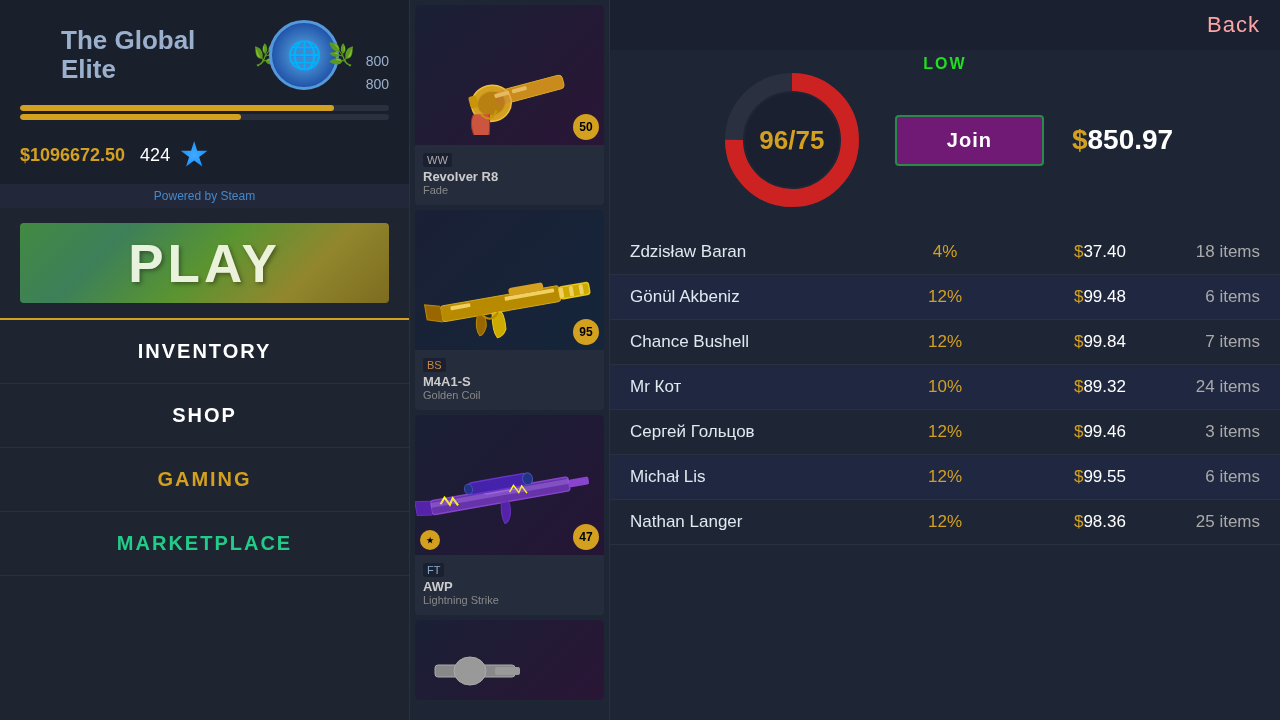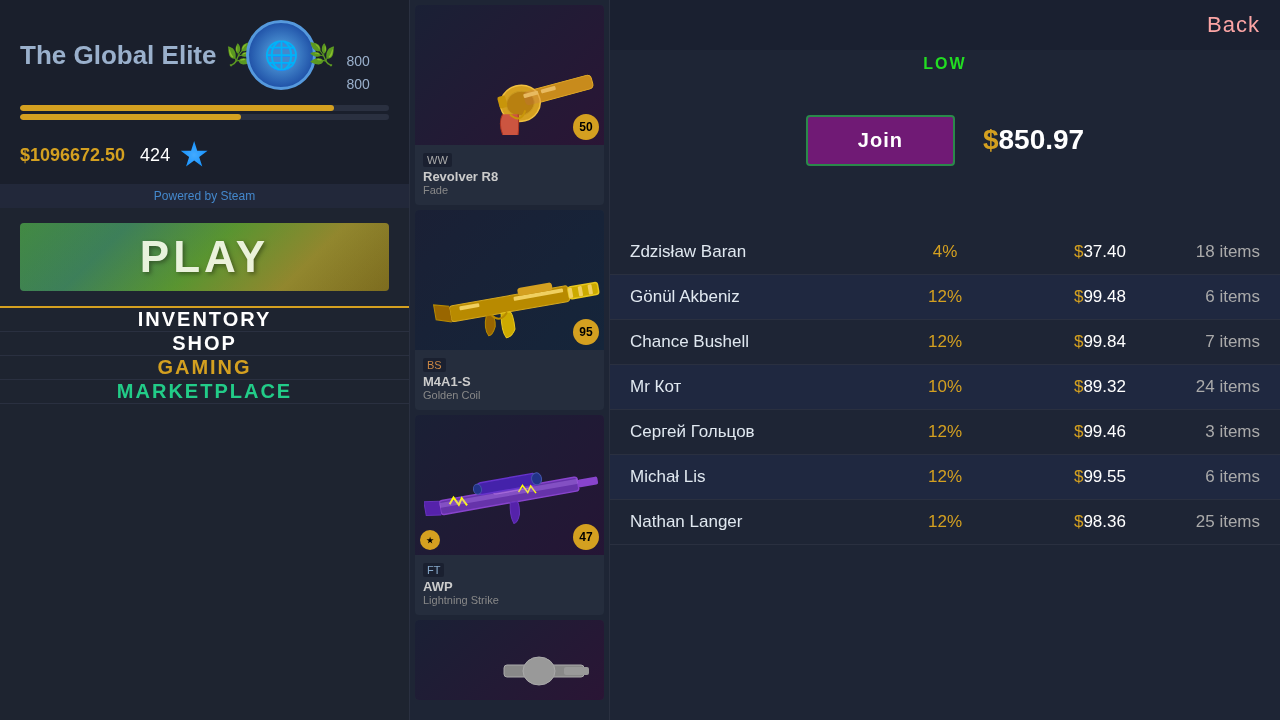"The Global Elite" .rank-title { margin-left: none -> 41px }
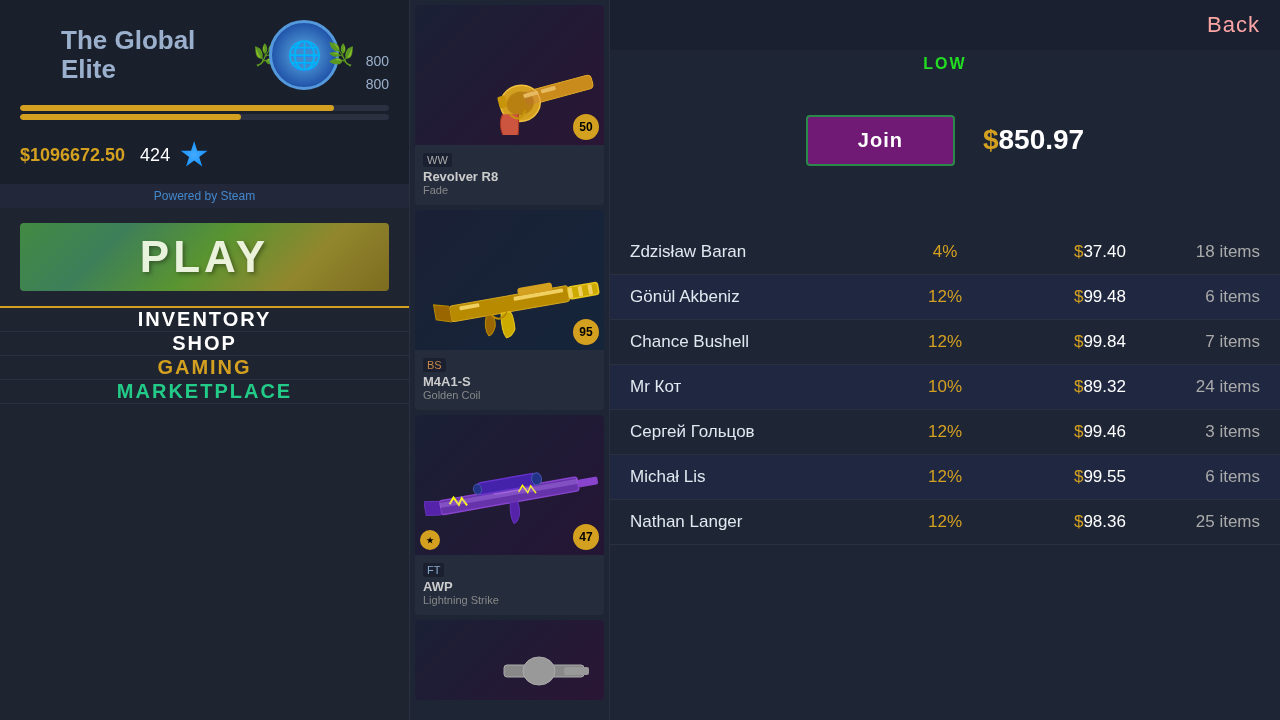"50" .item-card-image { justify-content: flex-end -> flex-start }
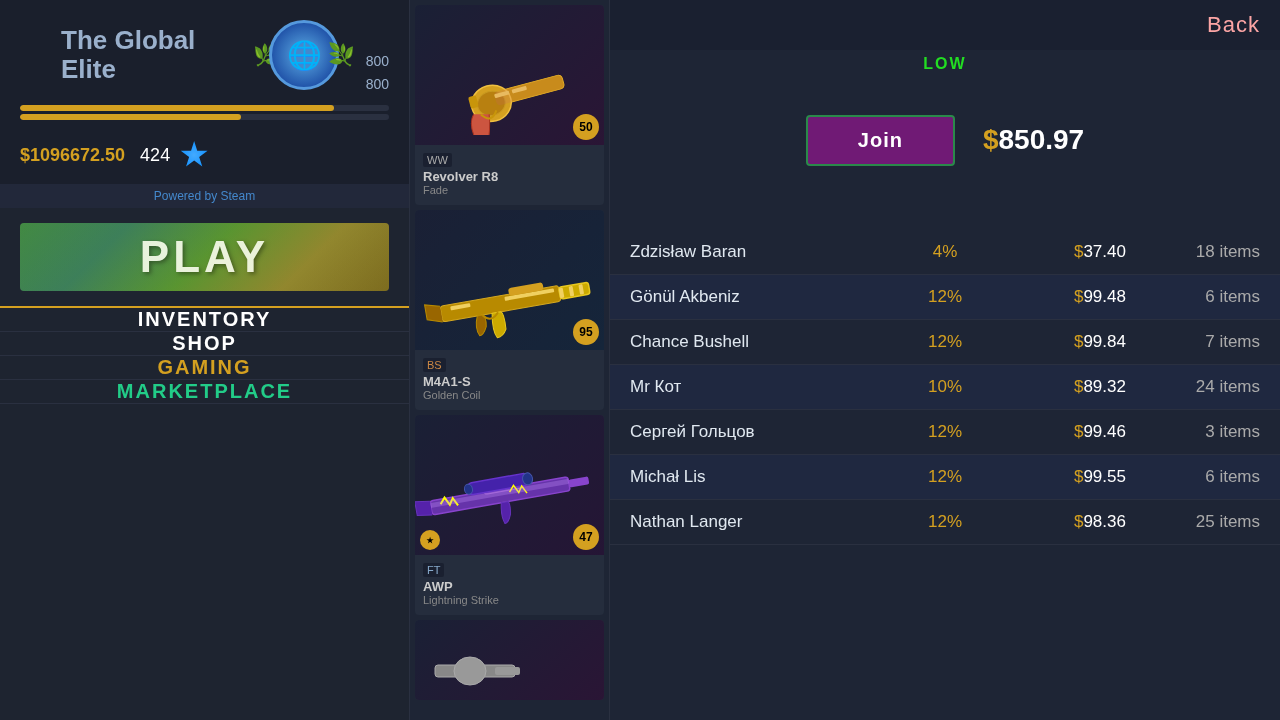"96/75" div.donut-chart { html: none -> <div> <svg> <circle></circle> <circle></circle> <circle></circle> </svg> <div> <span> <span>96</span>/<span>75</span> </span> </div> </div> }
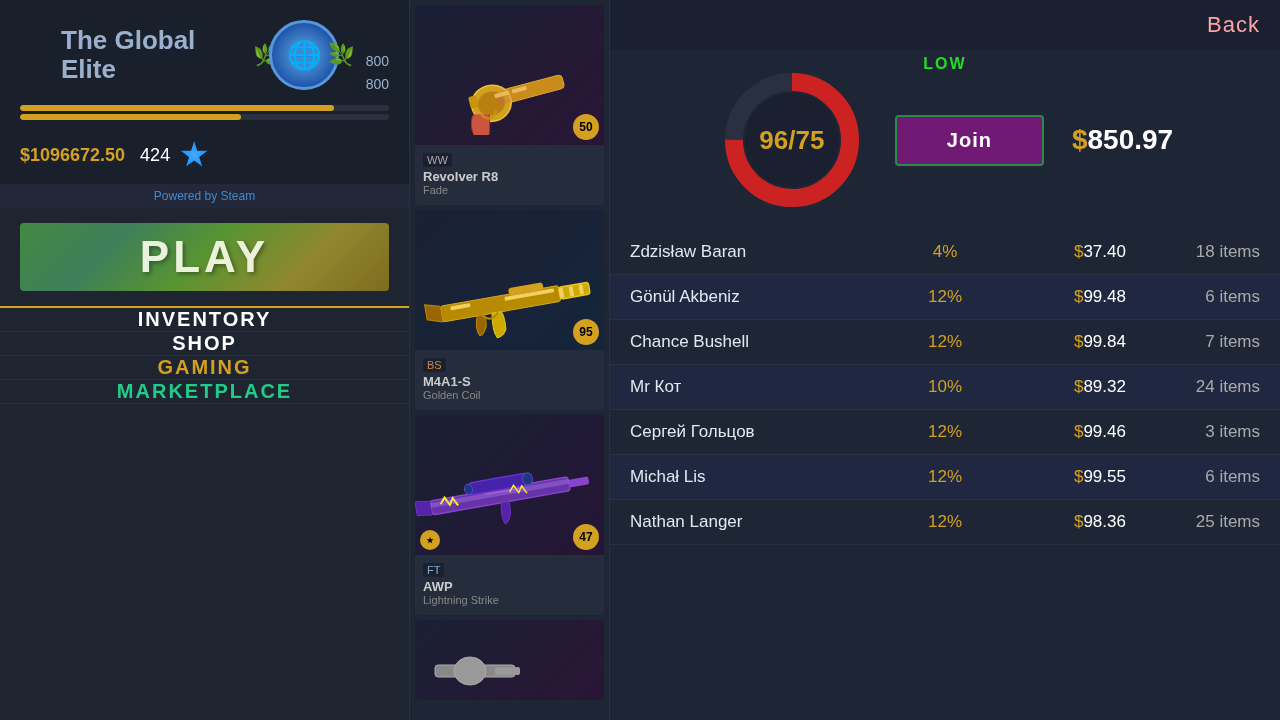"PLAY" .play-button { font-size: 44px -> 53px; height: 68px -> 80px }
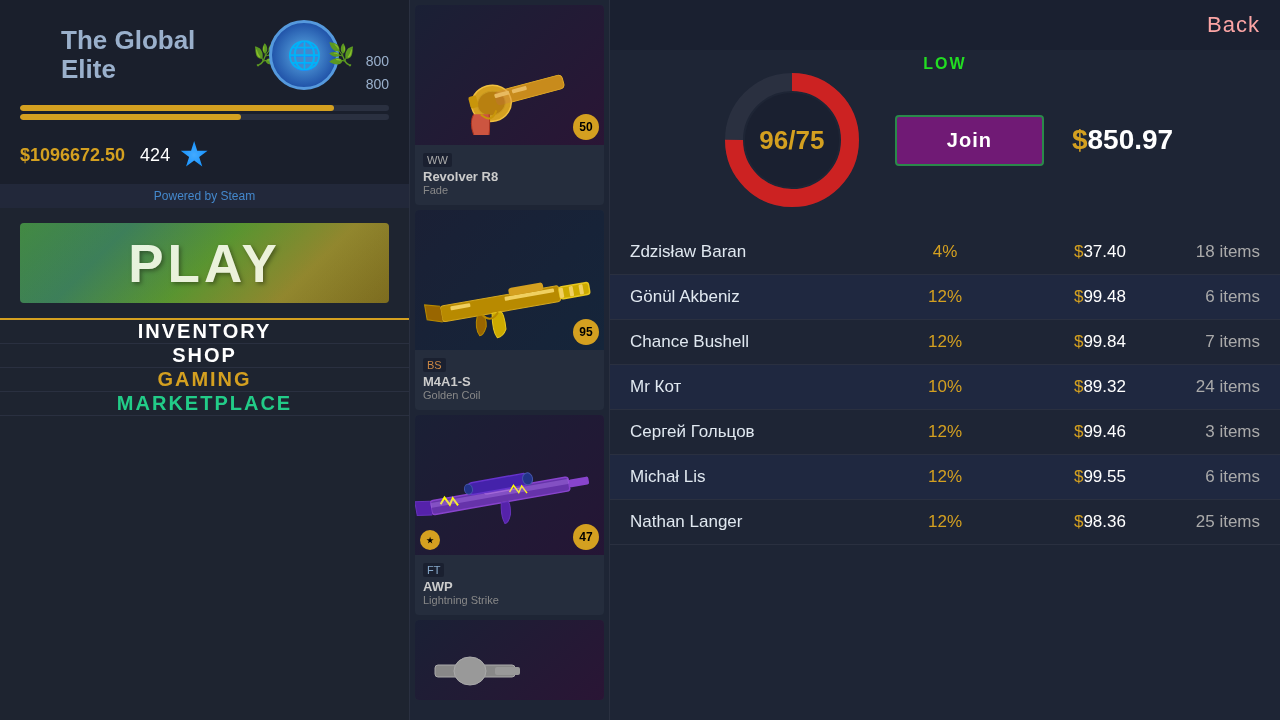"INVENTORY" .nav-item { padding: none -> 20px }
